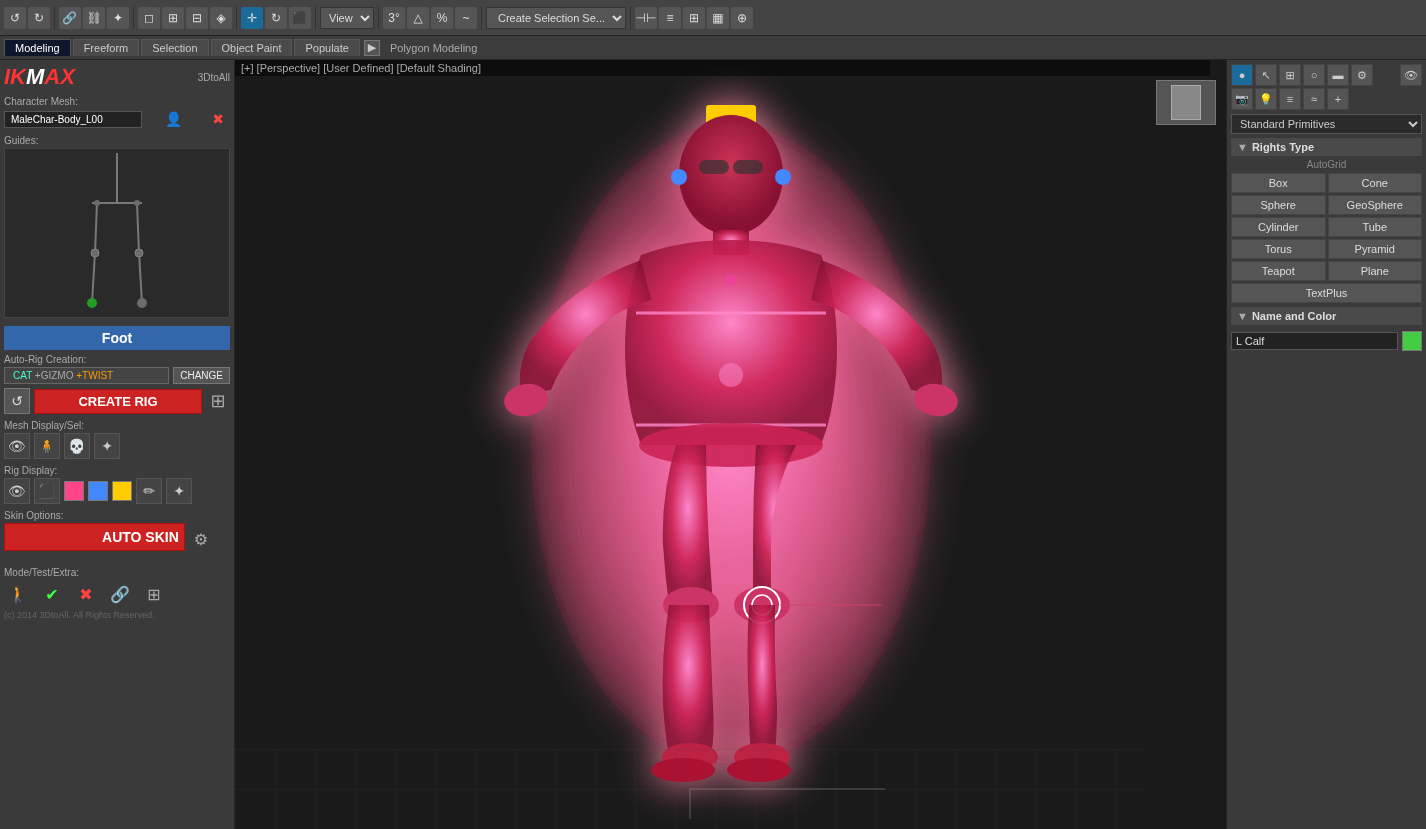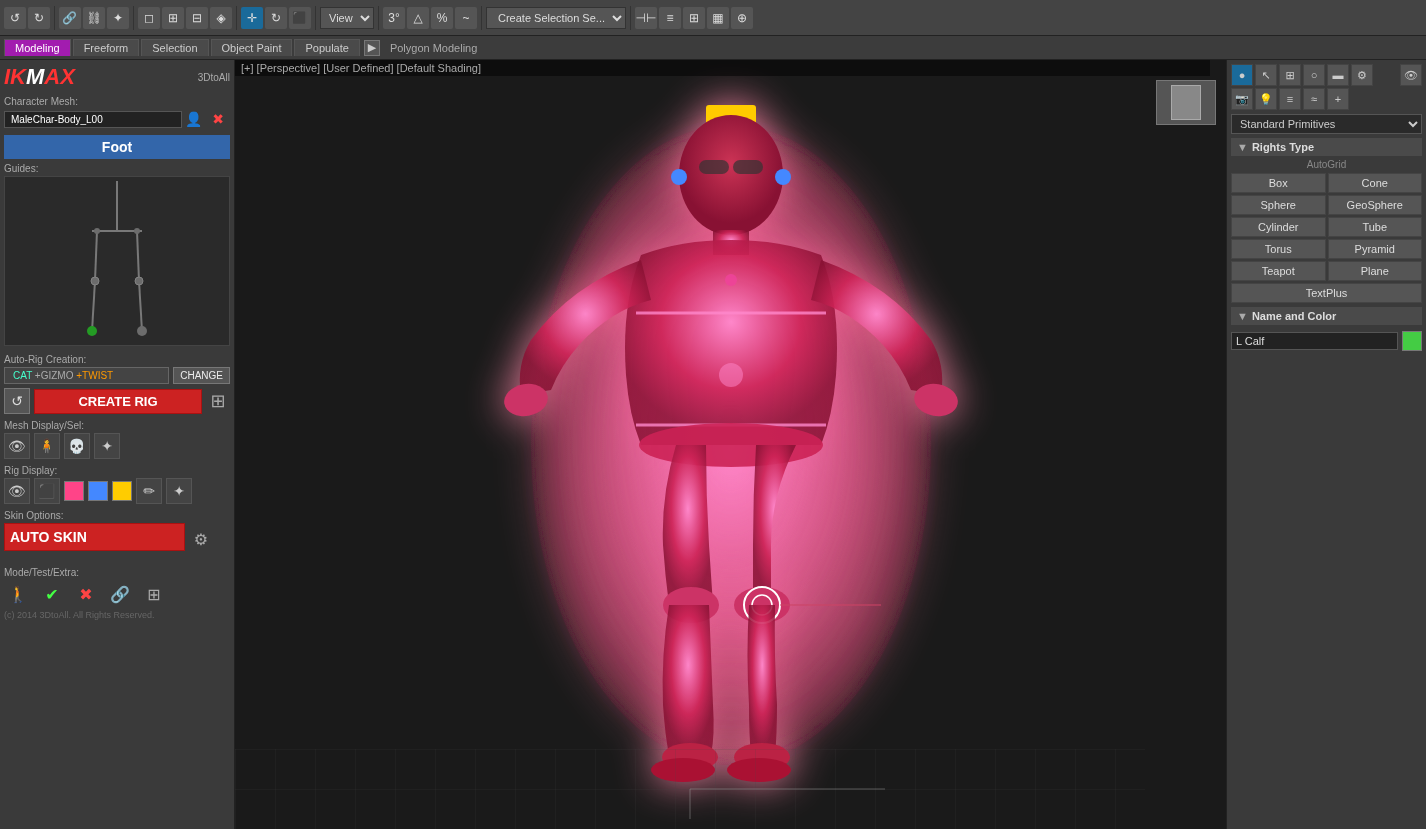"Modeling" .menu-tab.active { background: #a21caf -> #0f172a }
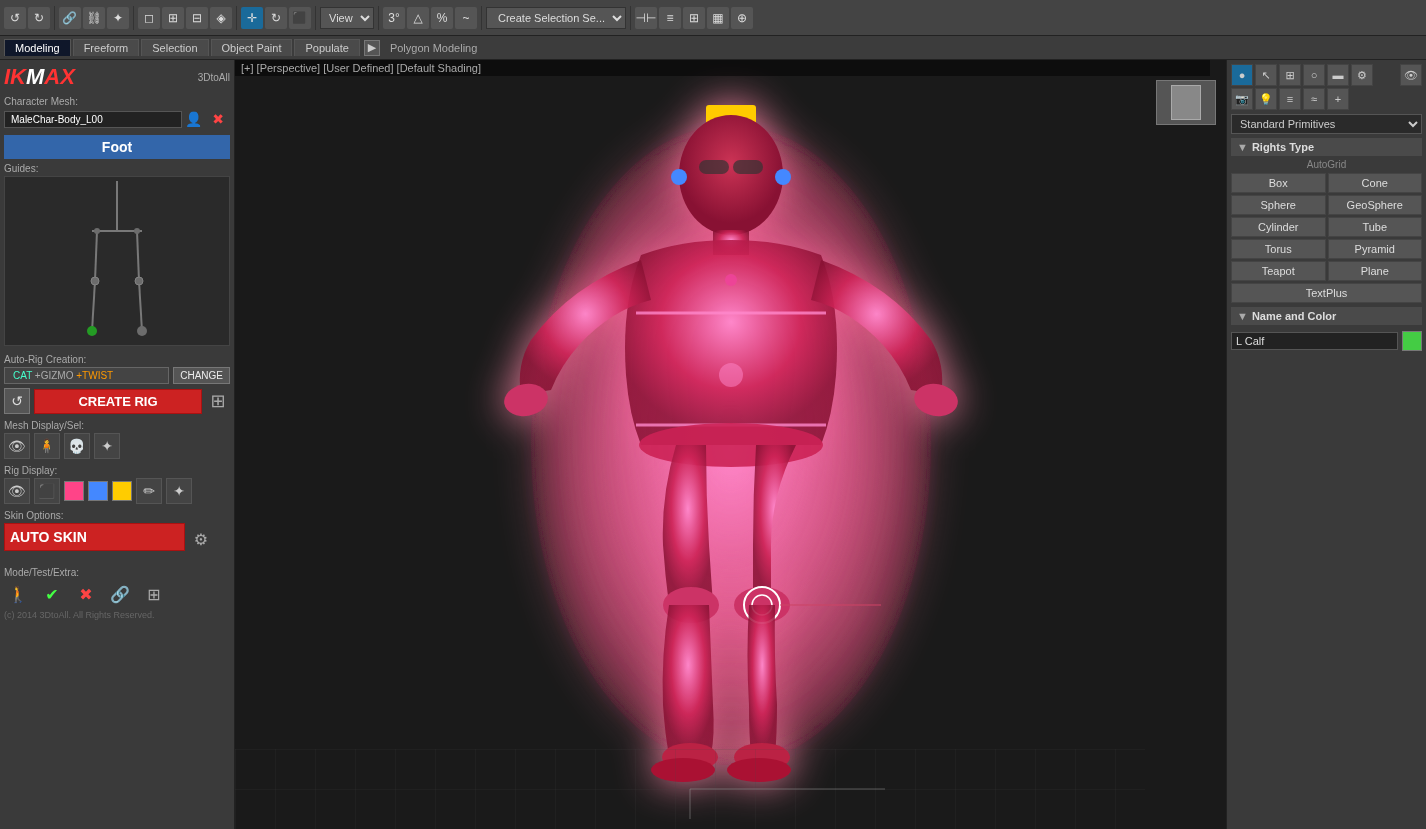"MaleChar-Body_L00" .char-mesh-row { gap: 0 -> 20px }
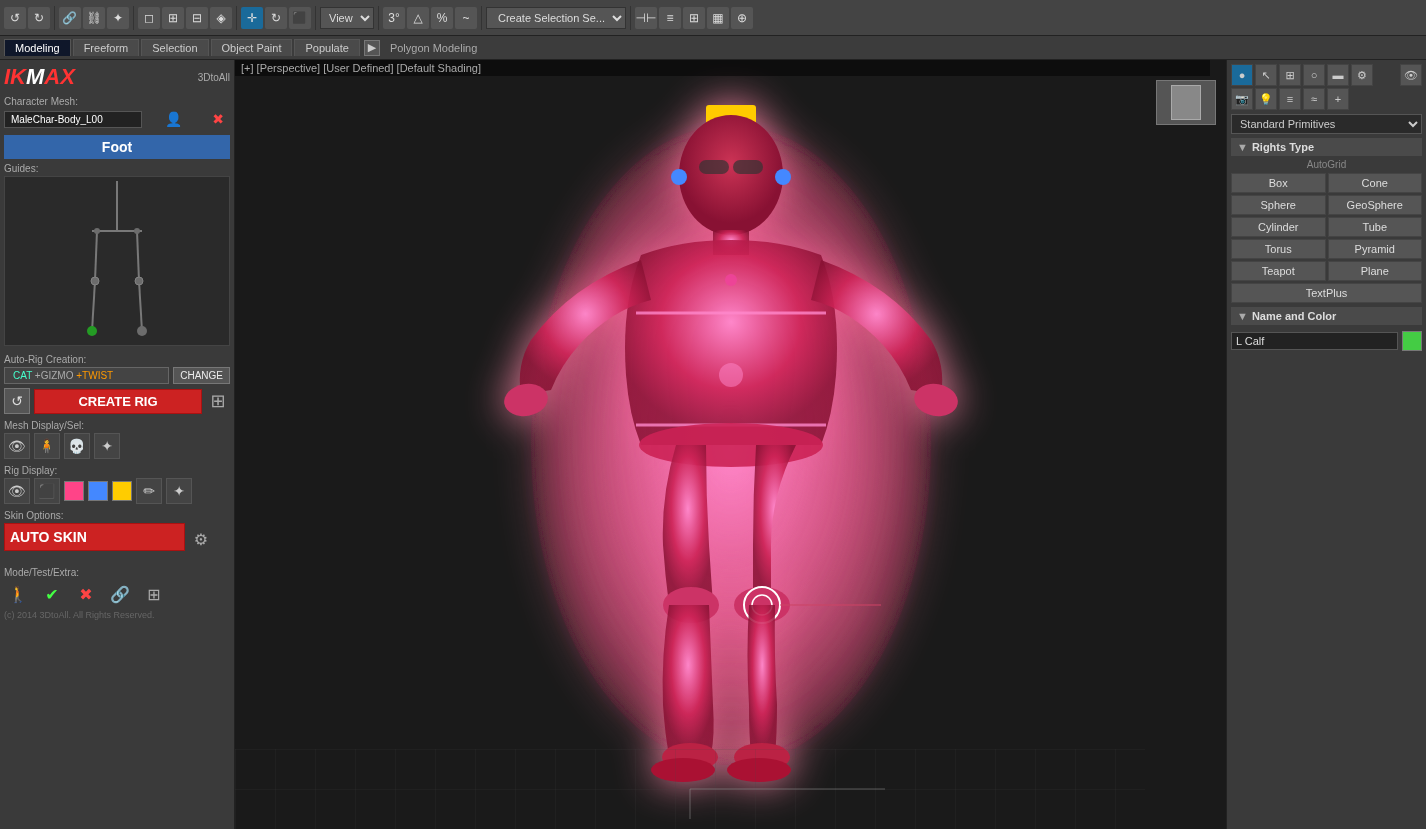"Foot" div { order: before "Guides:" -> after "Guides:" }
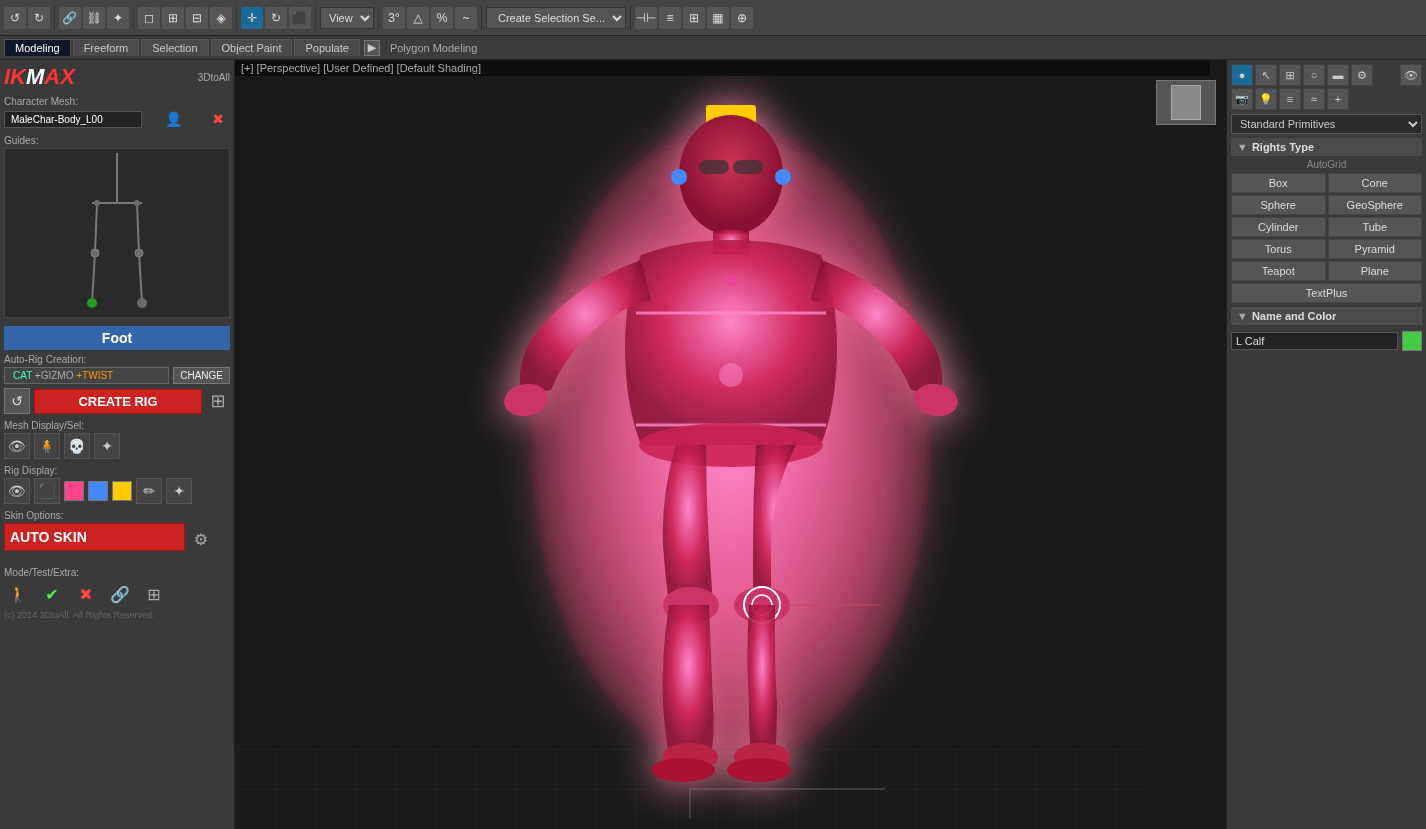"AUTO SKIN" #auto-skin-btn { text-align: left -> right }
